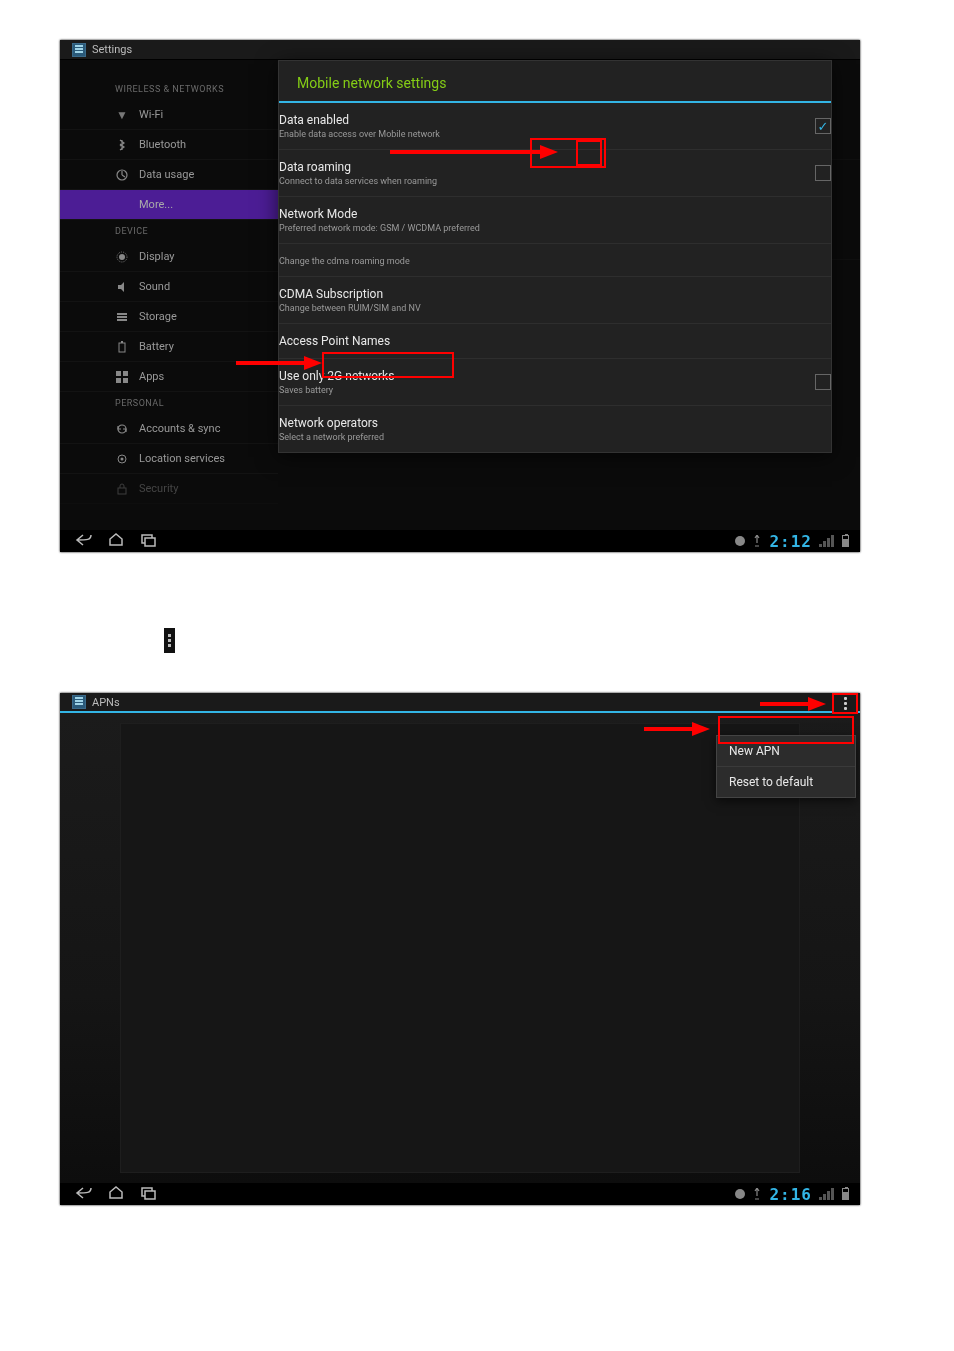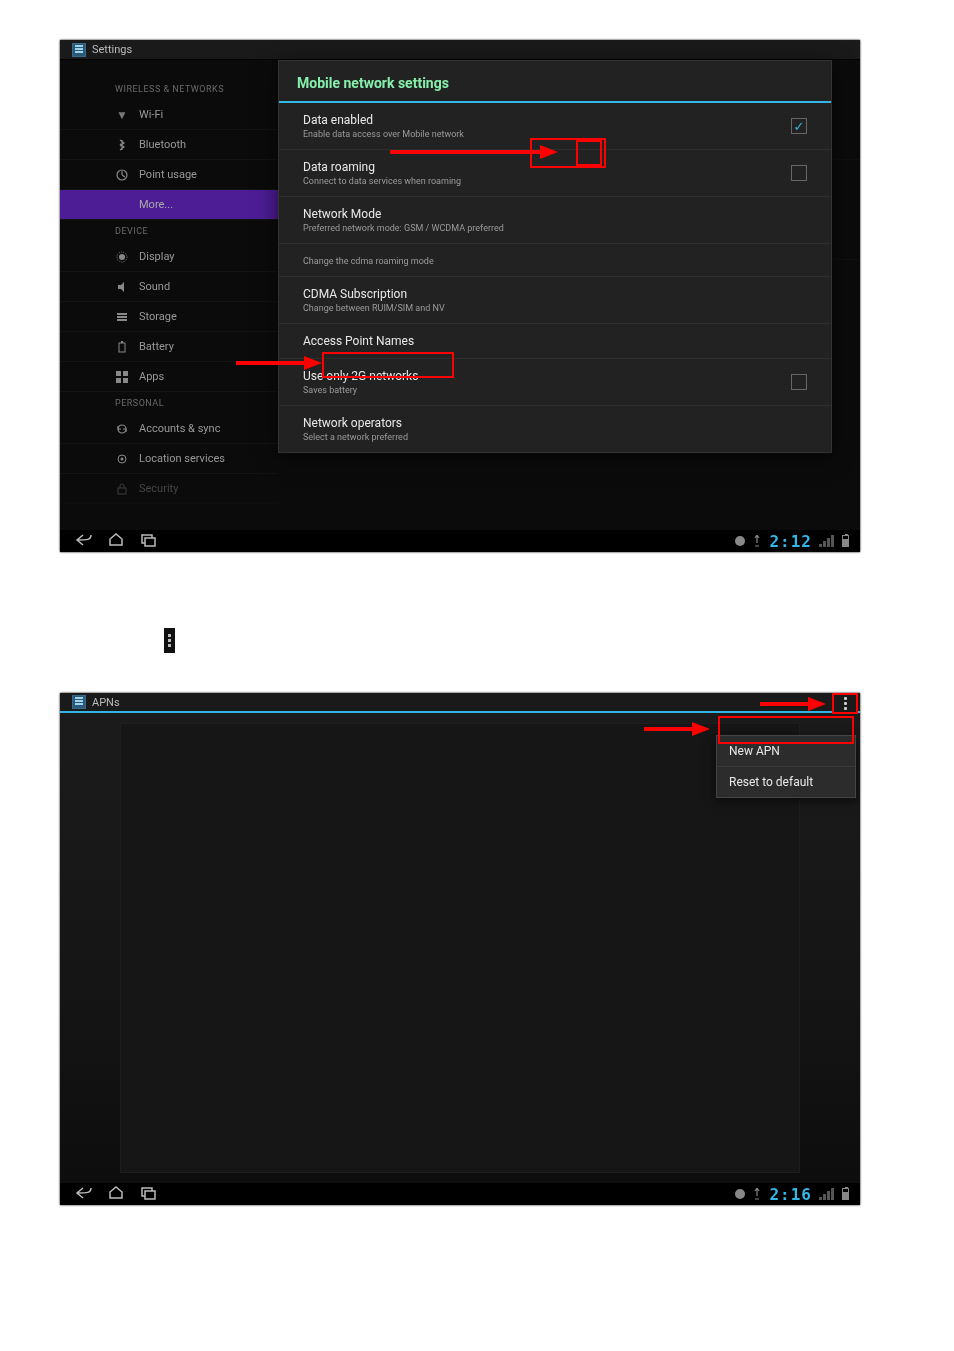"Mobile network settings" .dialog-title { color: #86efac -> #84cc16; font-weight: 700 -> 400 }
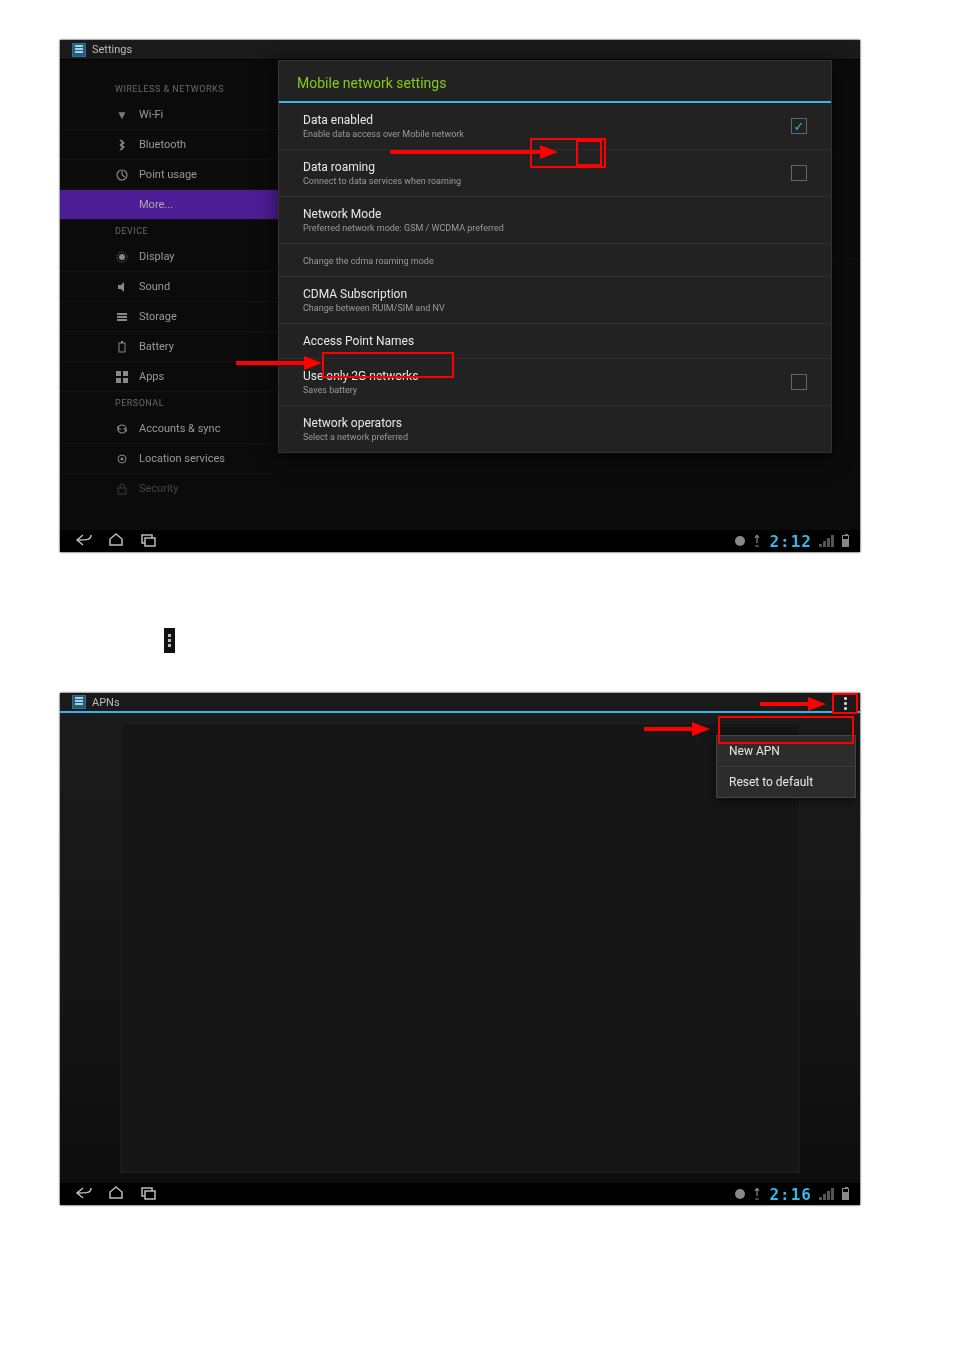"Data enabled" .dlg-item { padding: 10px 24px -> 10px 0 }
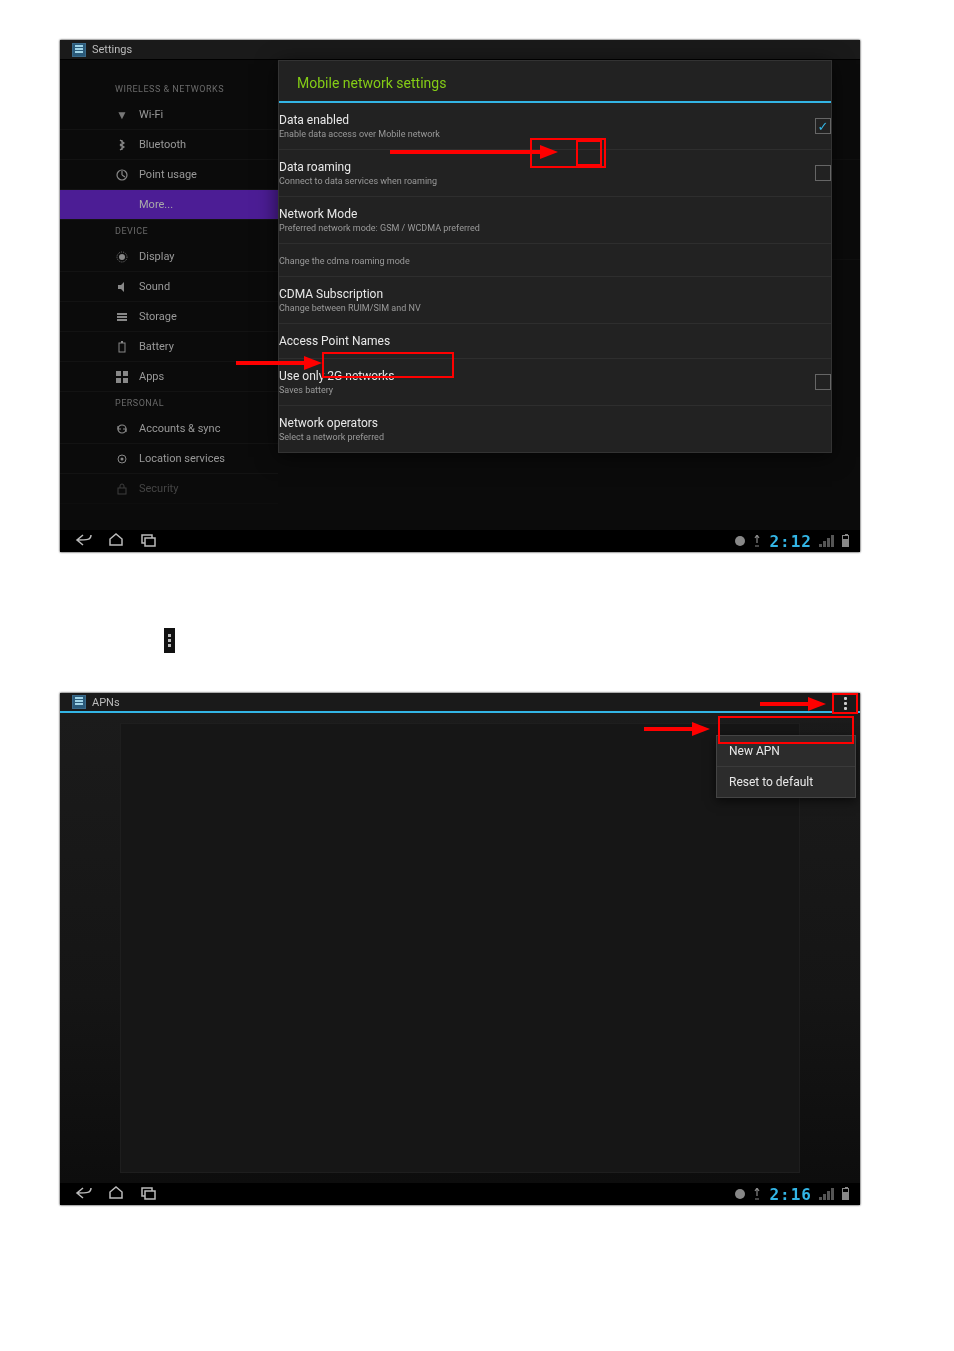"Point usage" span { text: Point -> Data }
